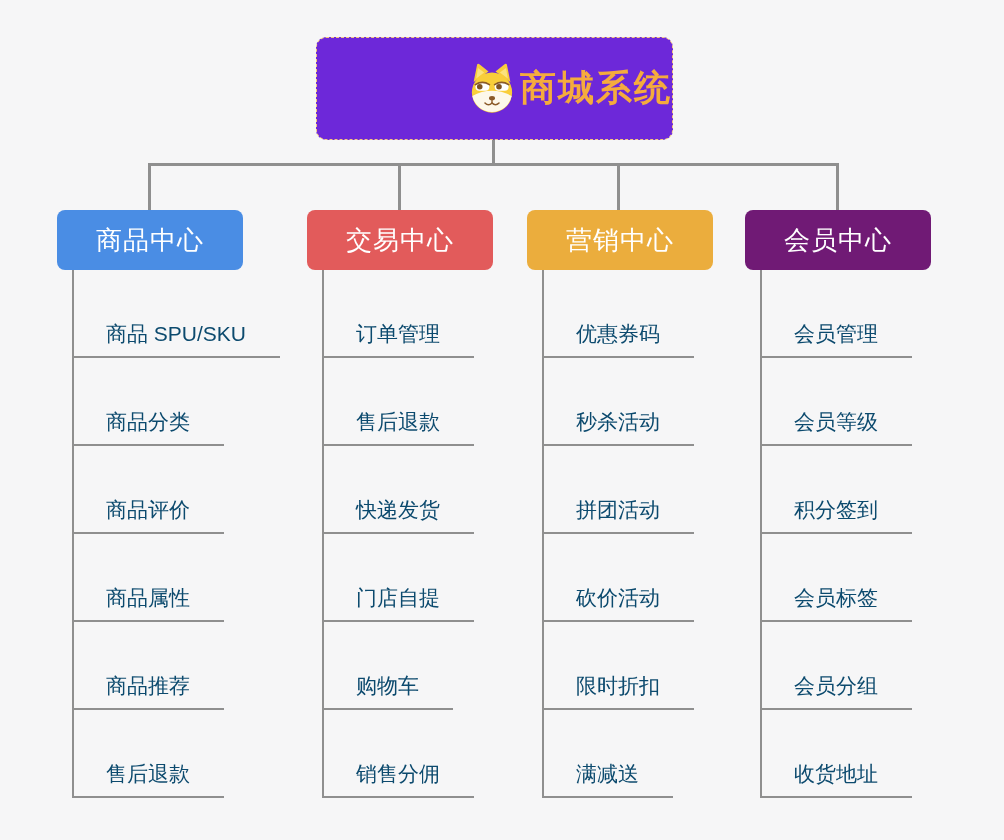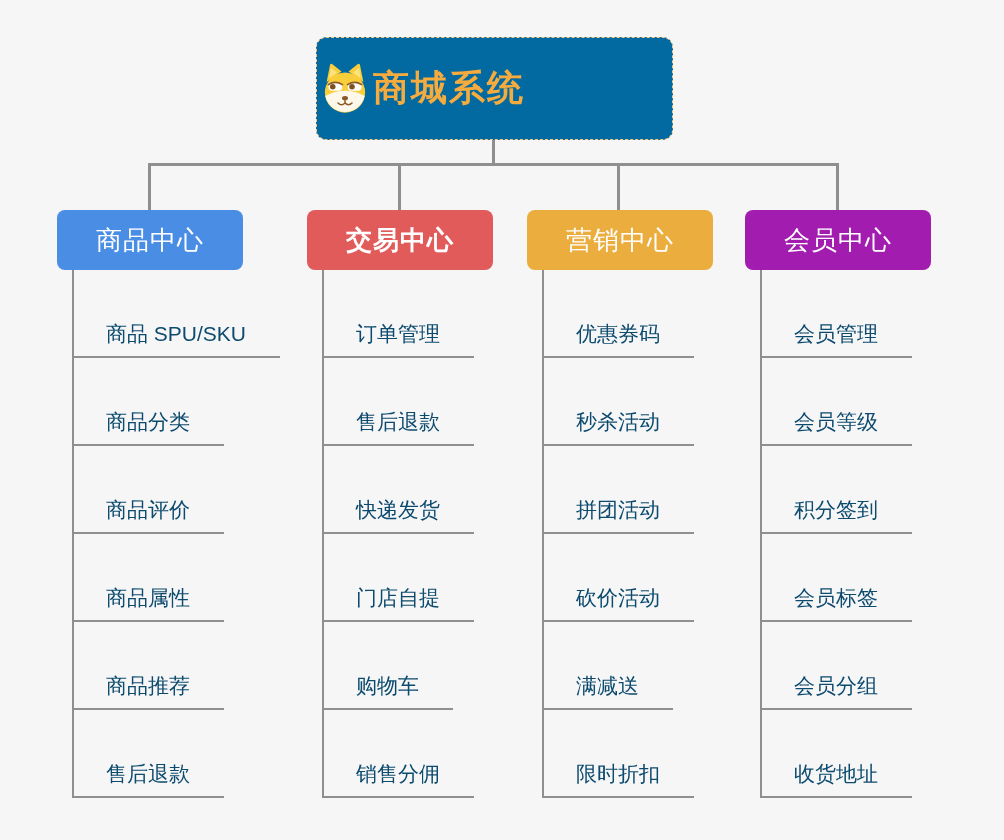"商城系统" .root-node { background: #0369a1 -> #6d28d9; justify-content: flex-start -> flex-end }
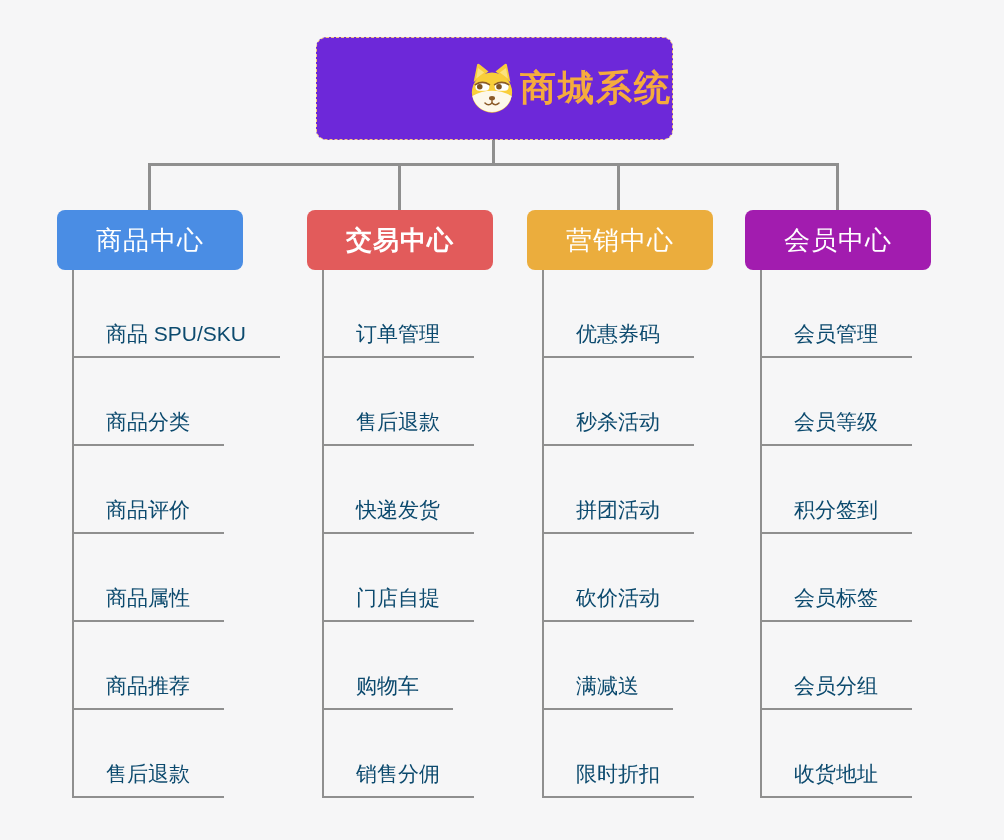"交易中心" div.branch-box { font-weight: bold -> none }
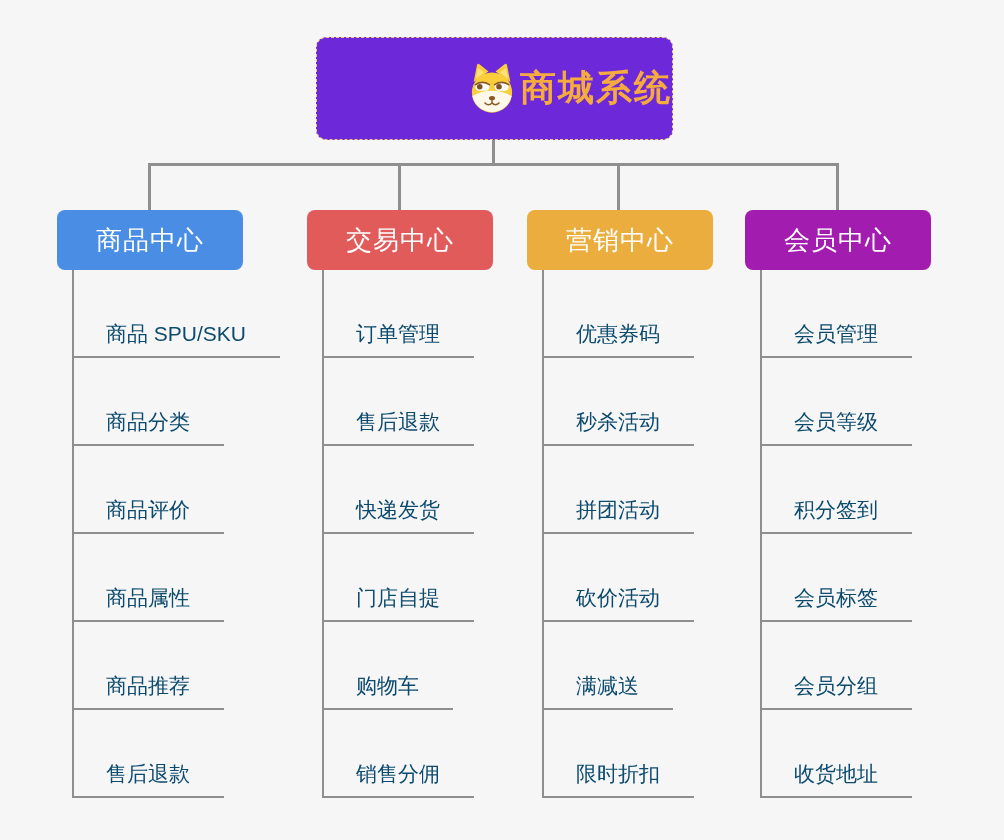"会员中心" div.branch-box { background-color: #a21caf -> #701a75 }
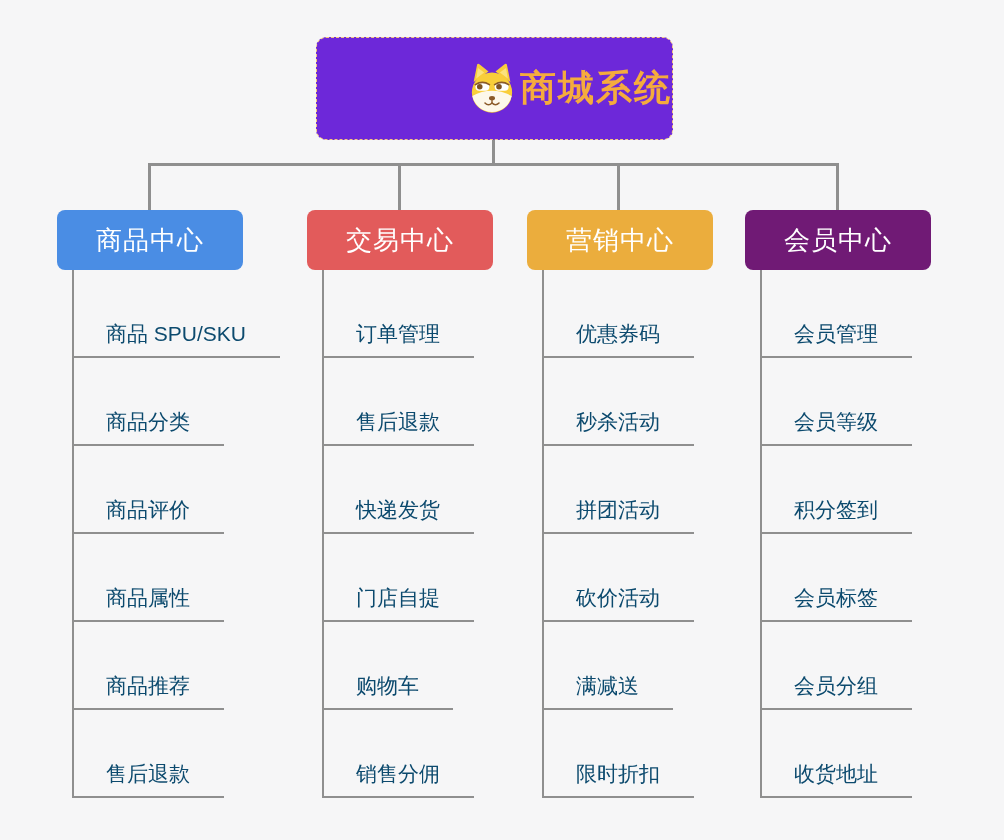"满减送" div.leaf { order: before "限时折扣" -> after "限时折扣" }
